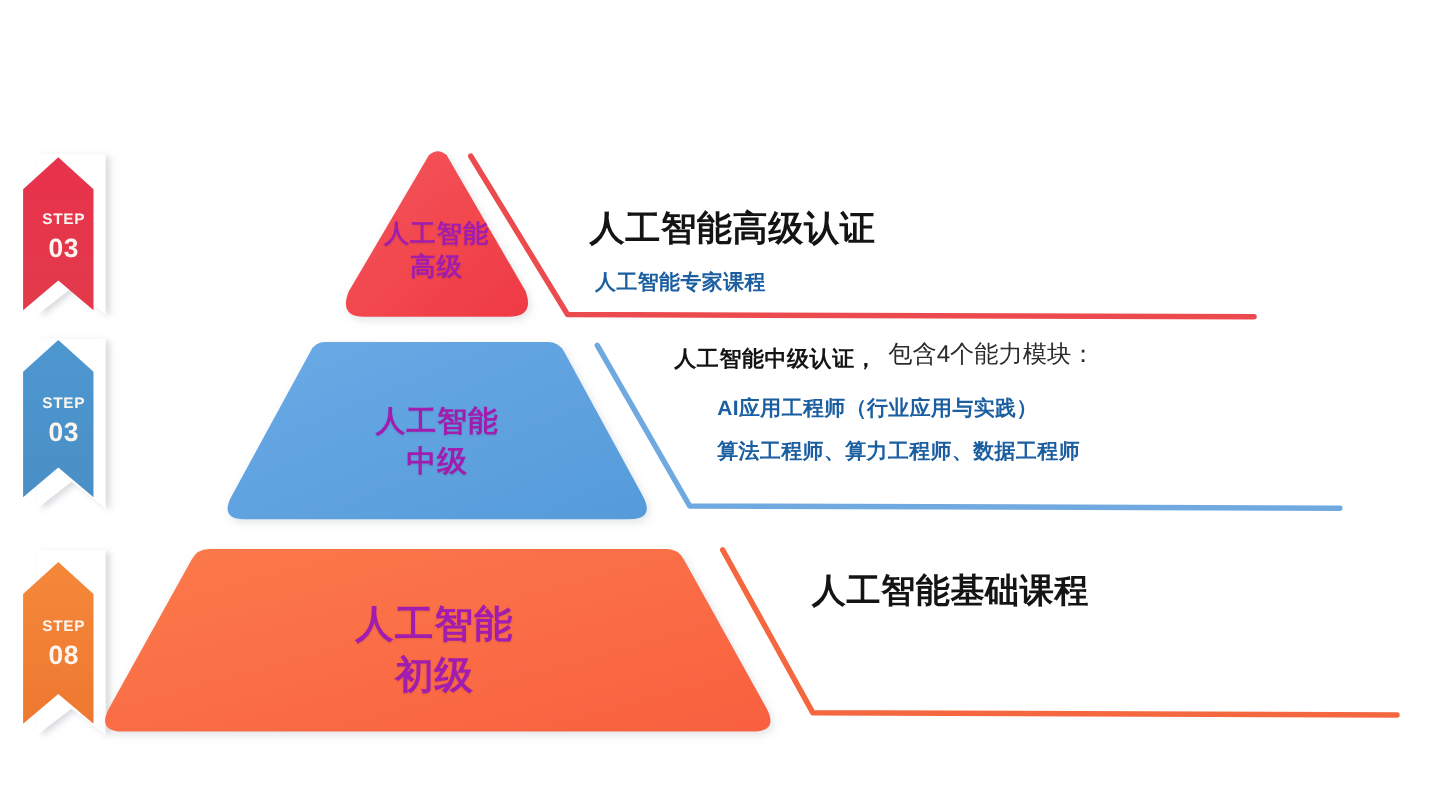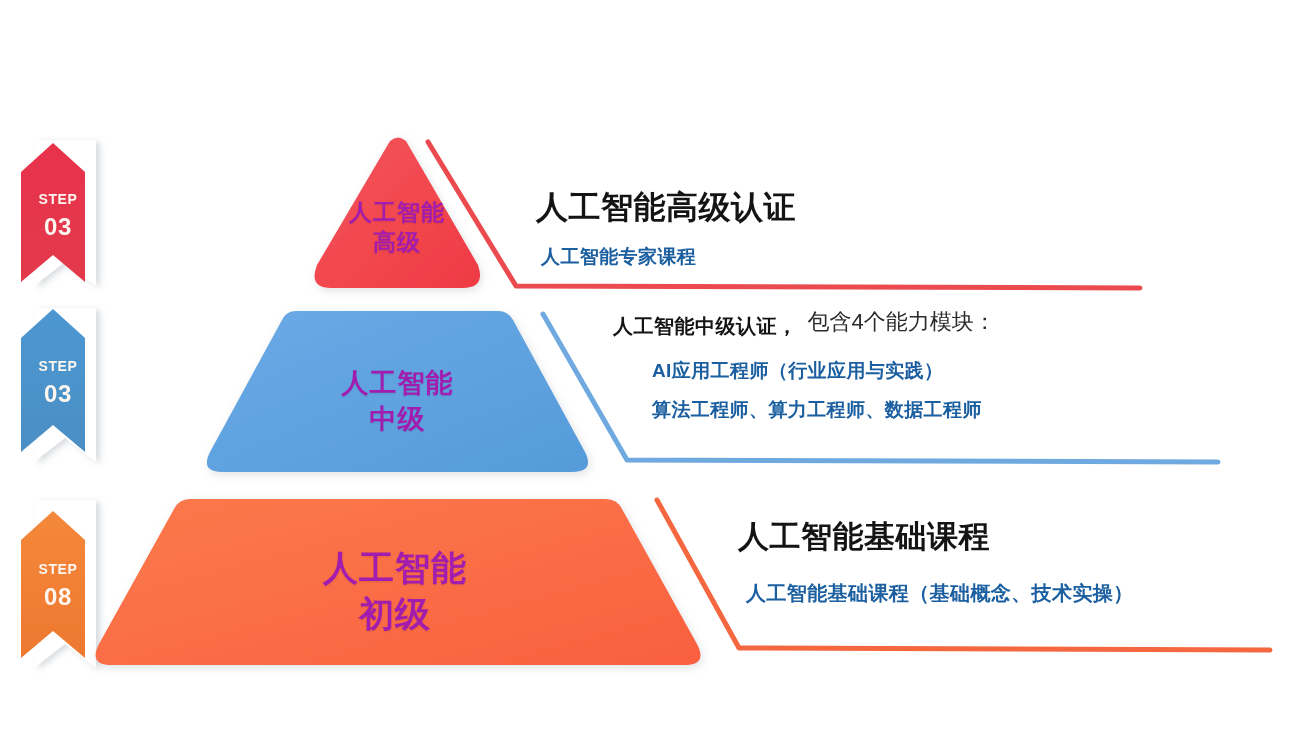"人工智能基础课程（基础概念、技术实操）" div.block-sub { html: <div>人工智能基础课程（基础概念、技术实操）</div> -> none }
